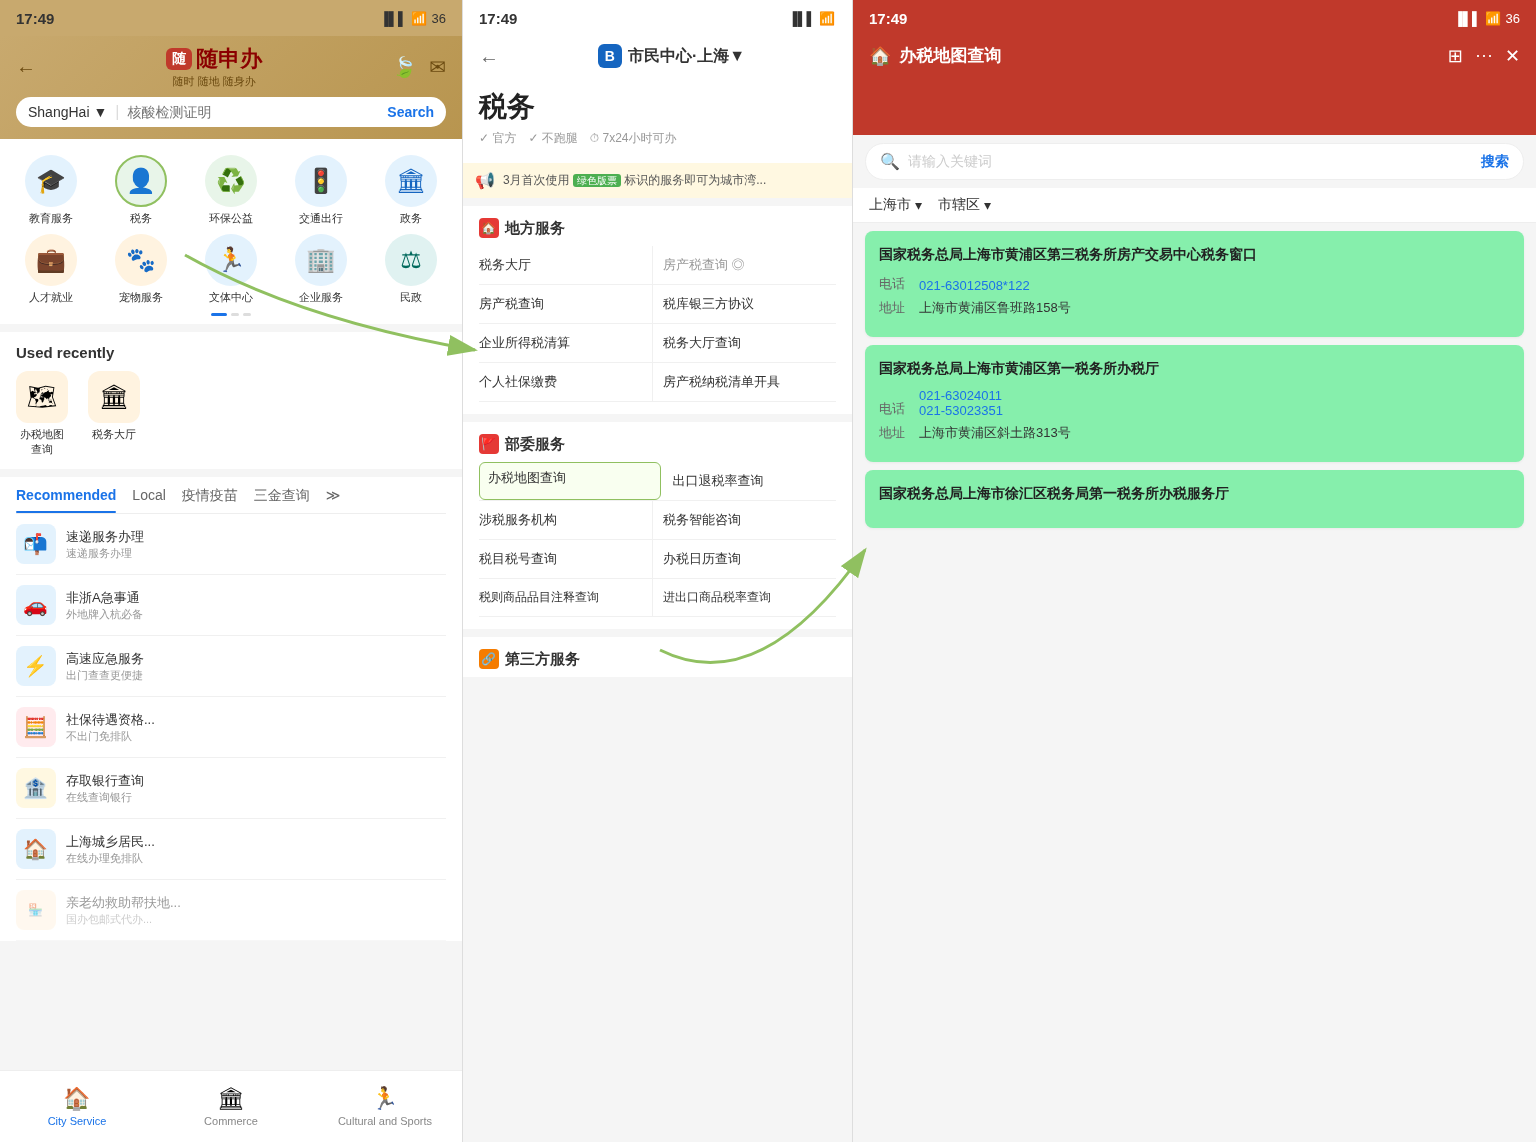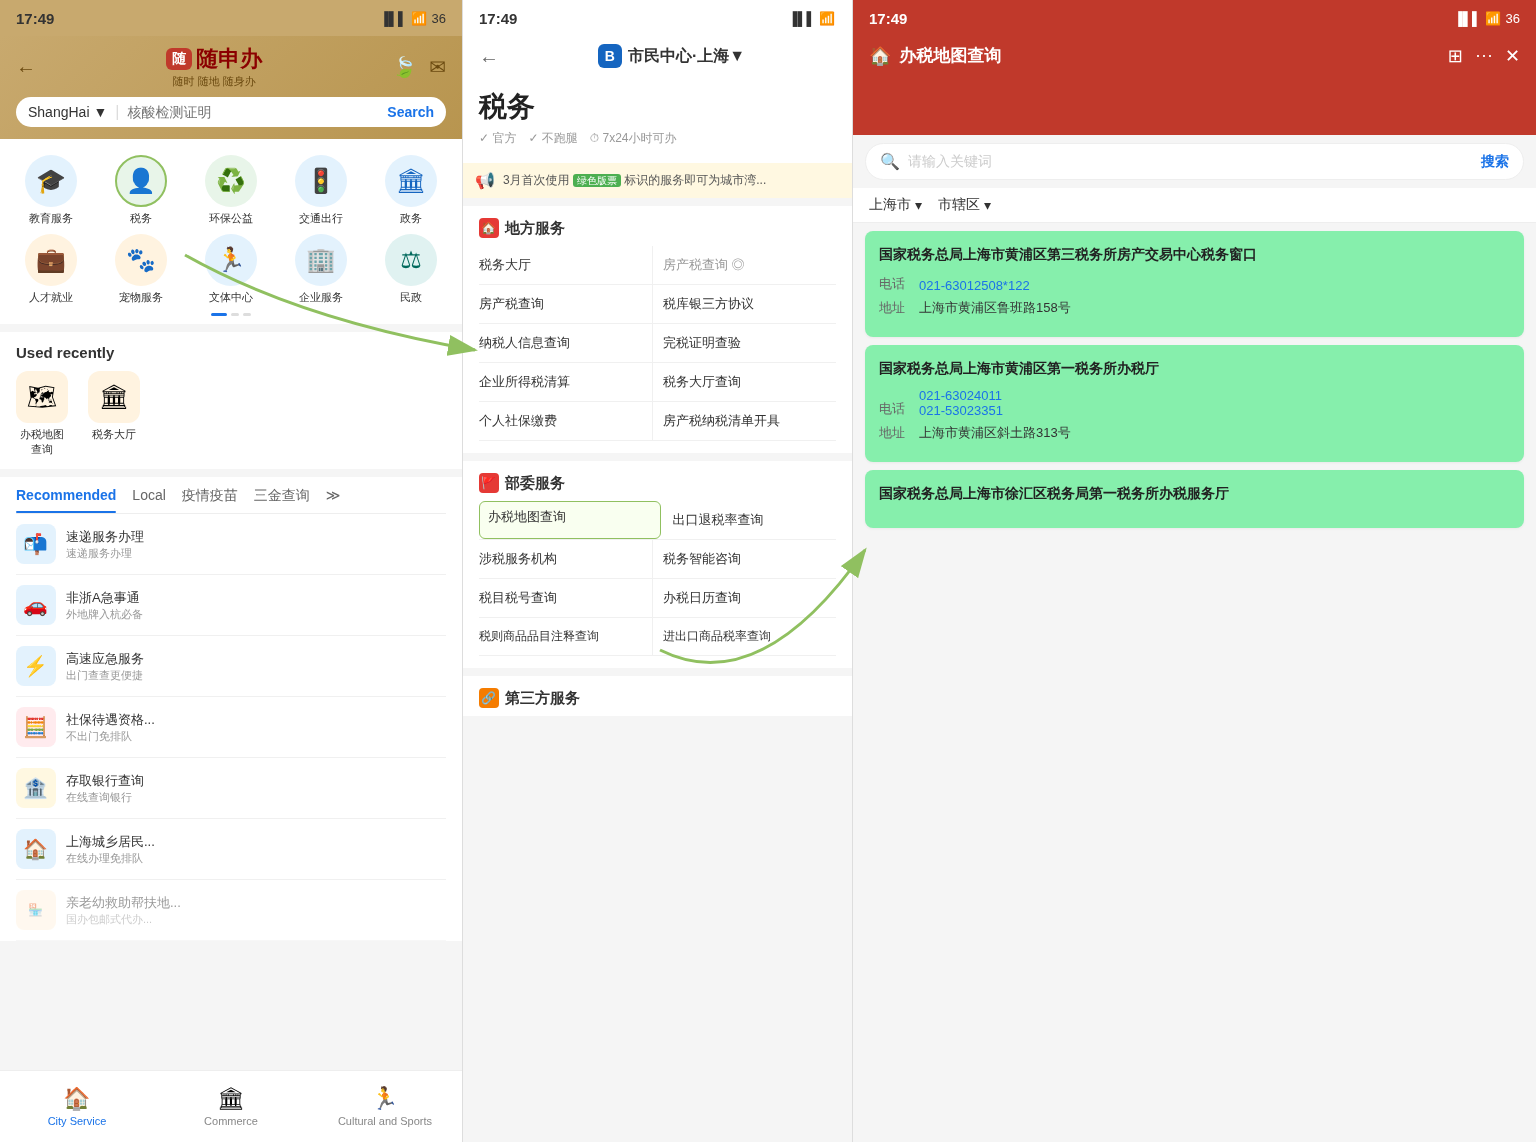"纳税人信息查询" div.p2-service-row { html: <div> <div>纳税人信息查询</div> <div>完税证明查验</div> </div> -> none }
